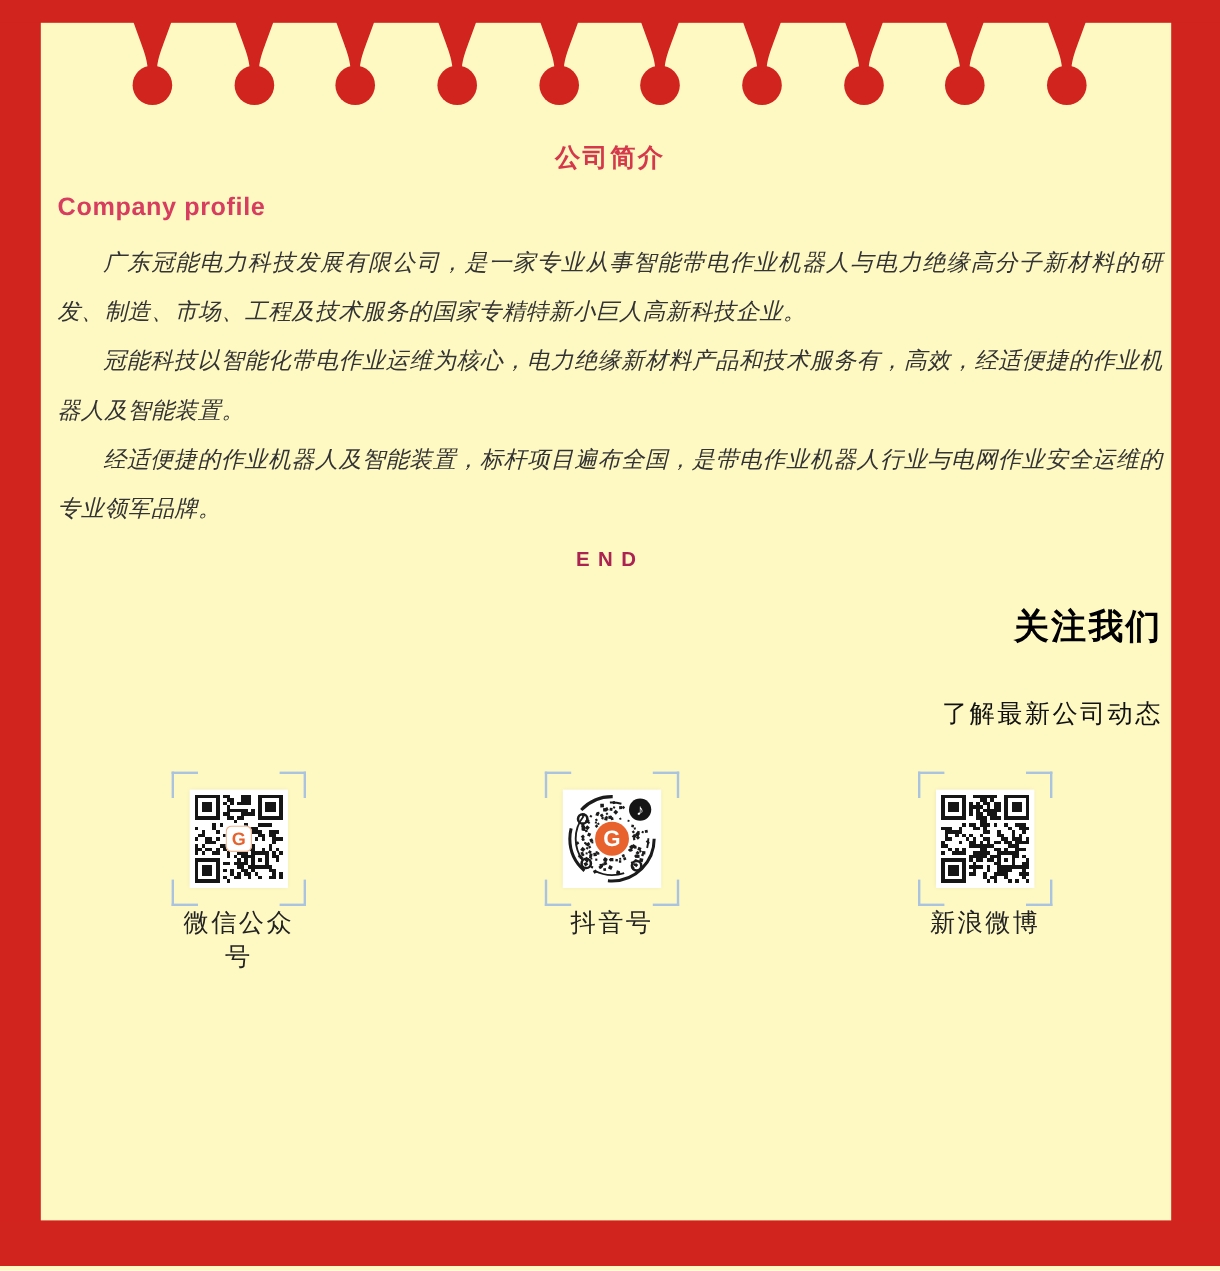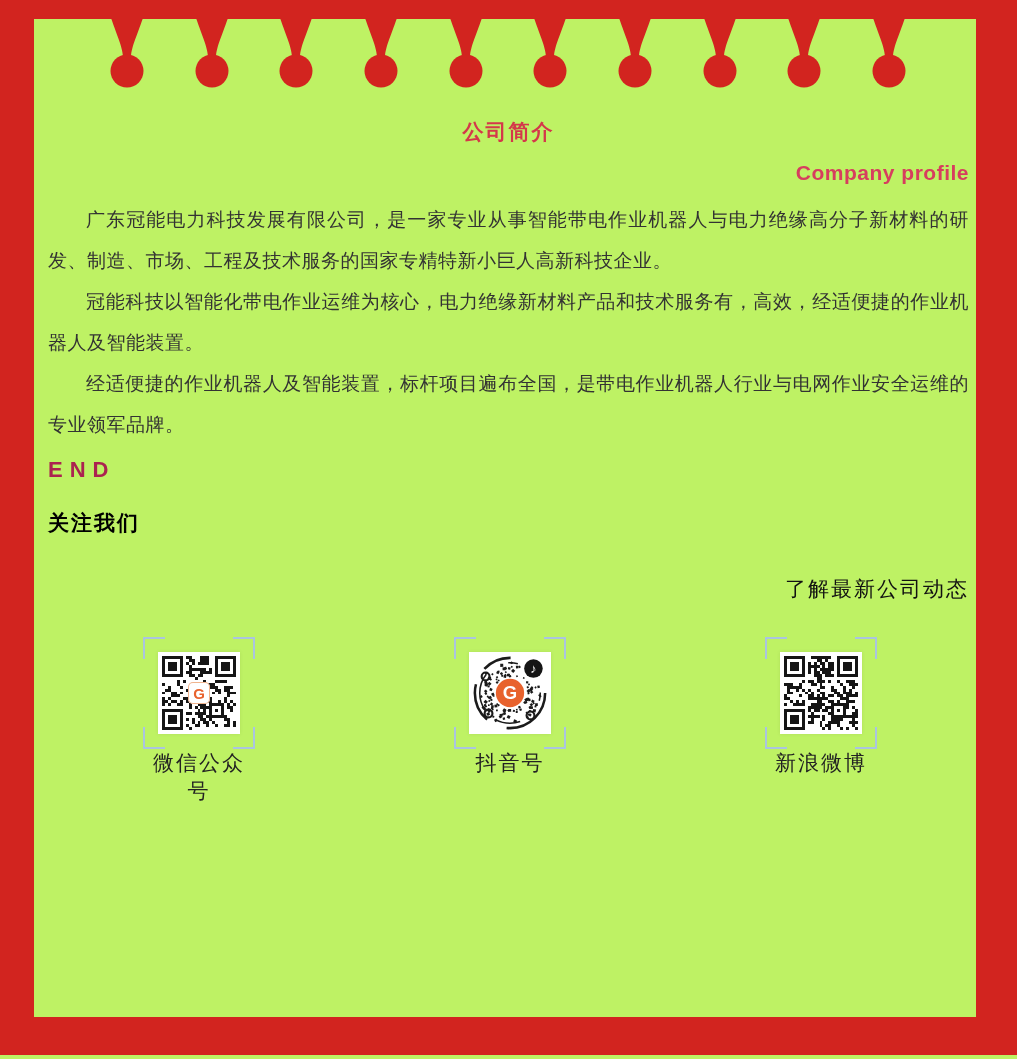"公司简介" .page { background: #bef264 -> #fef9c3 }
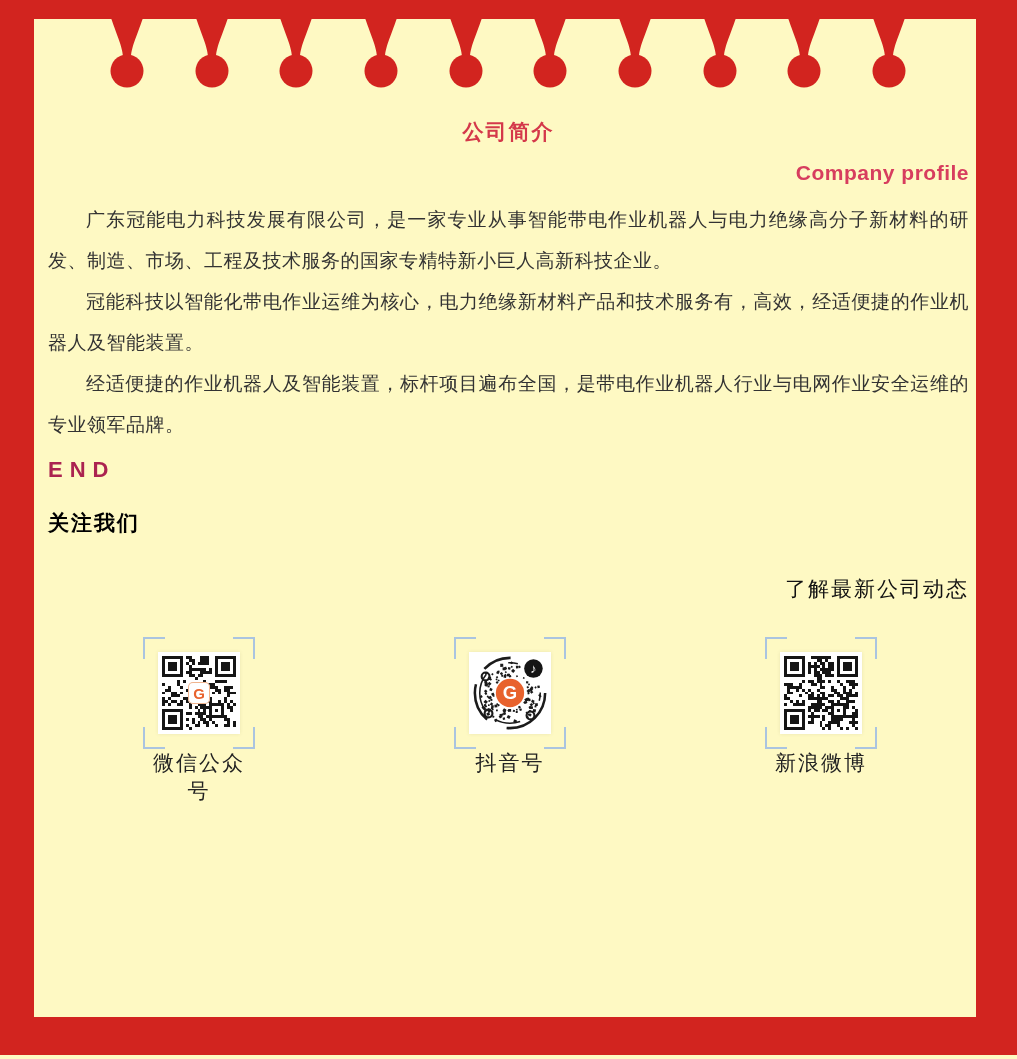"Company profile" .title-en { text-align: right -> left }
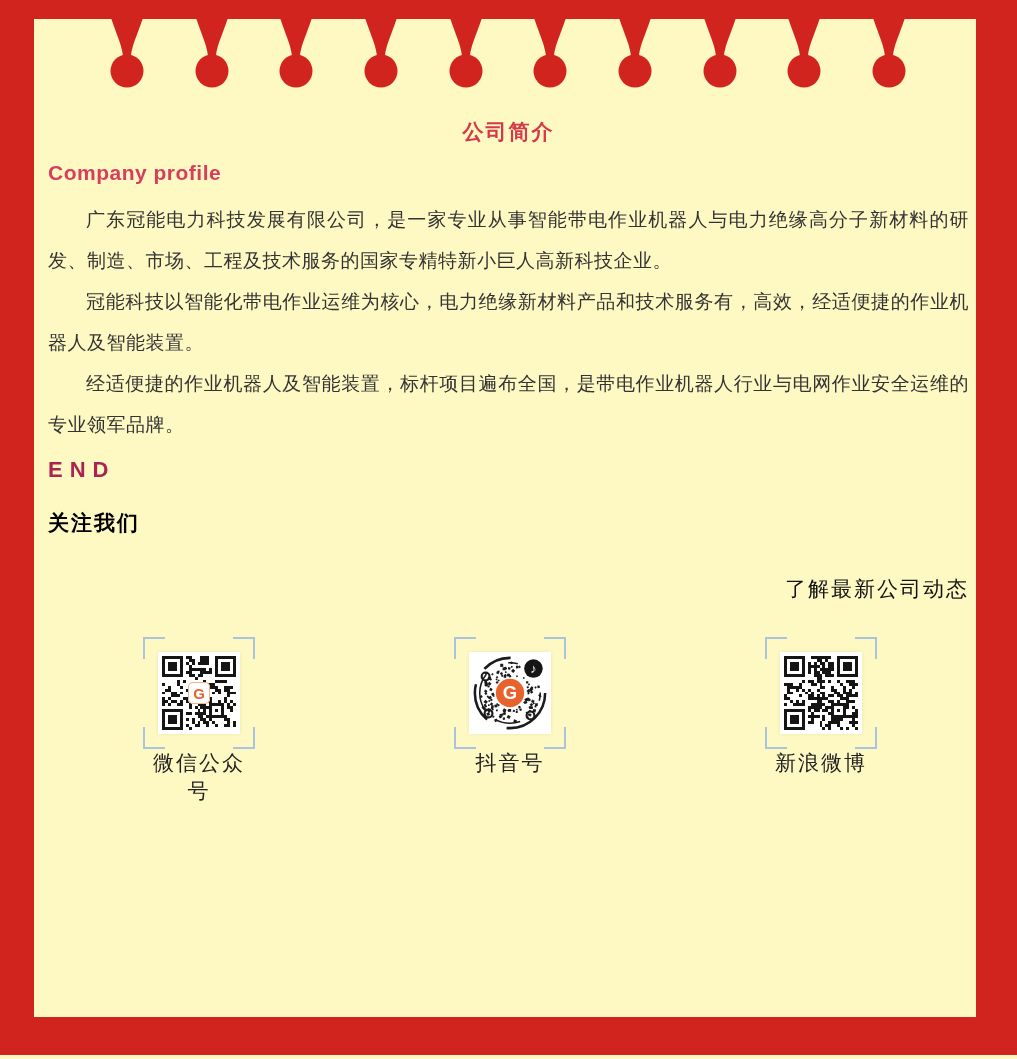"广东冠能电力科技发展有限公司，是一家专业从事智能带电作业机器人与电力绝缘高分子新" .paragraphs p { font-style: none -> italic }
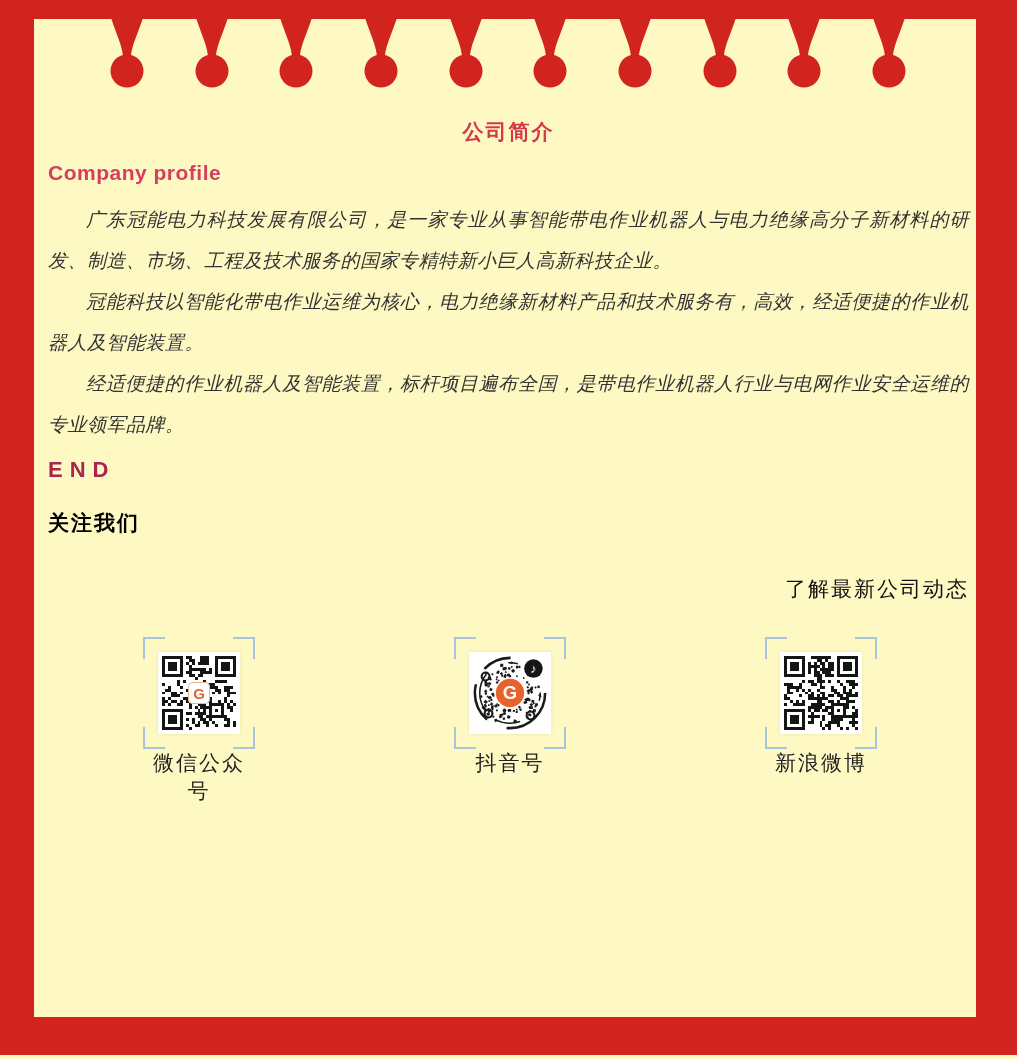"END" .end-marker { font-size: 22px -> 17px; text-align: left -> center }
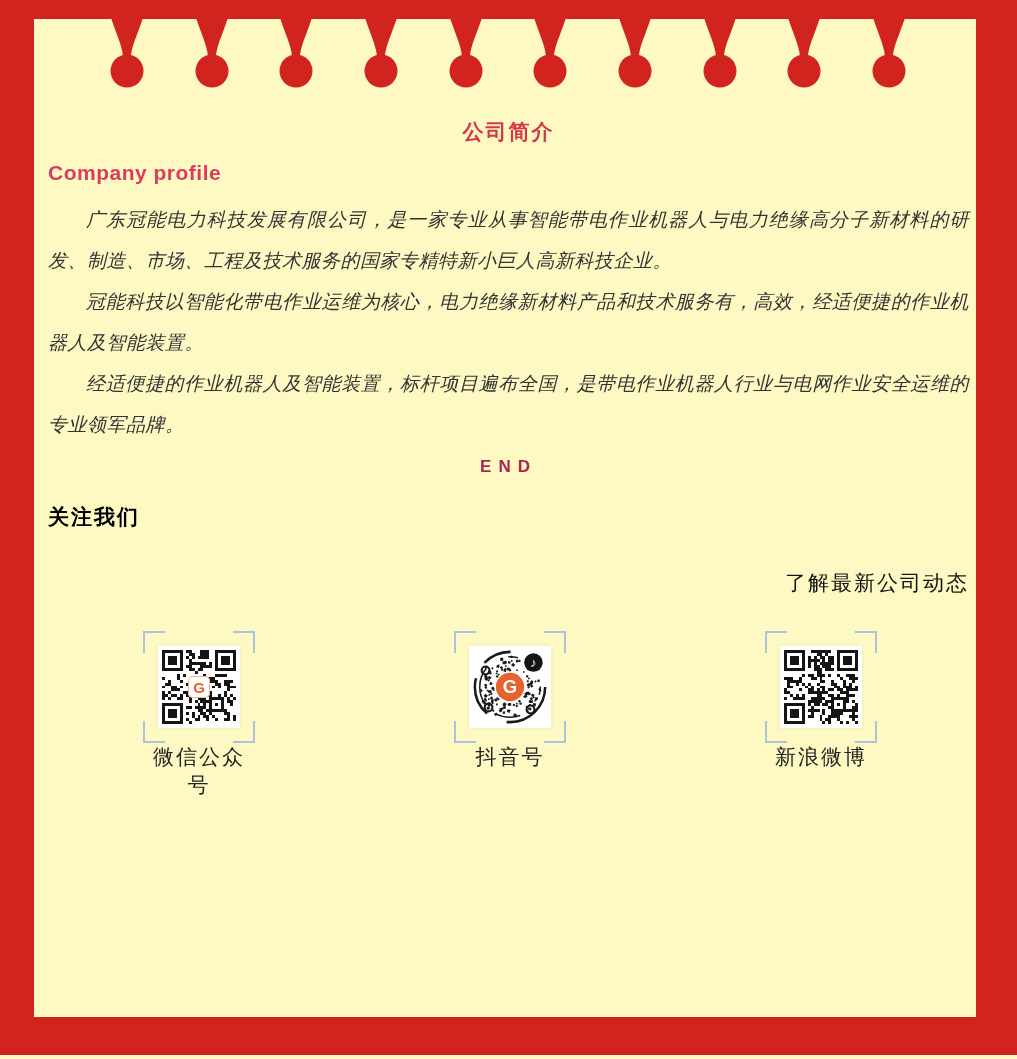"关注我们" .follow-heading { font-size: 21px -> 29px; text-align: left -> right }
